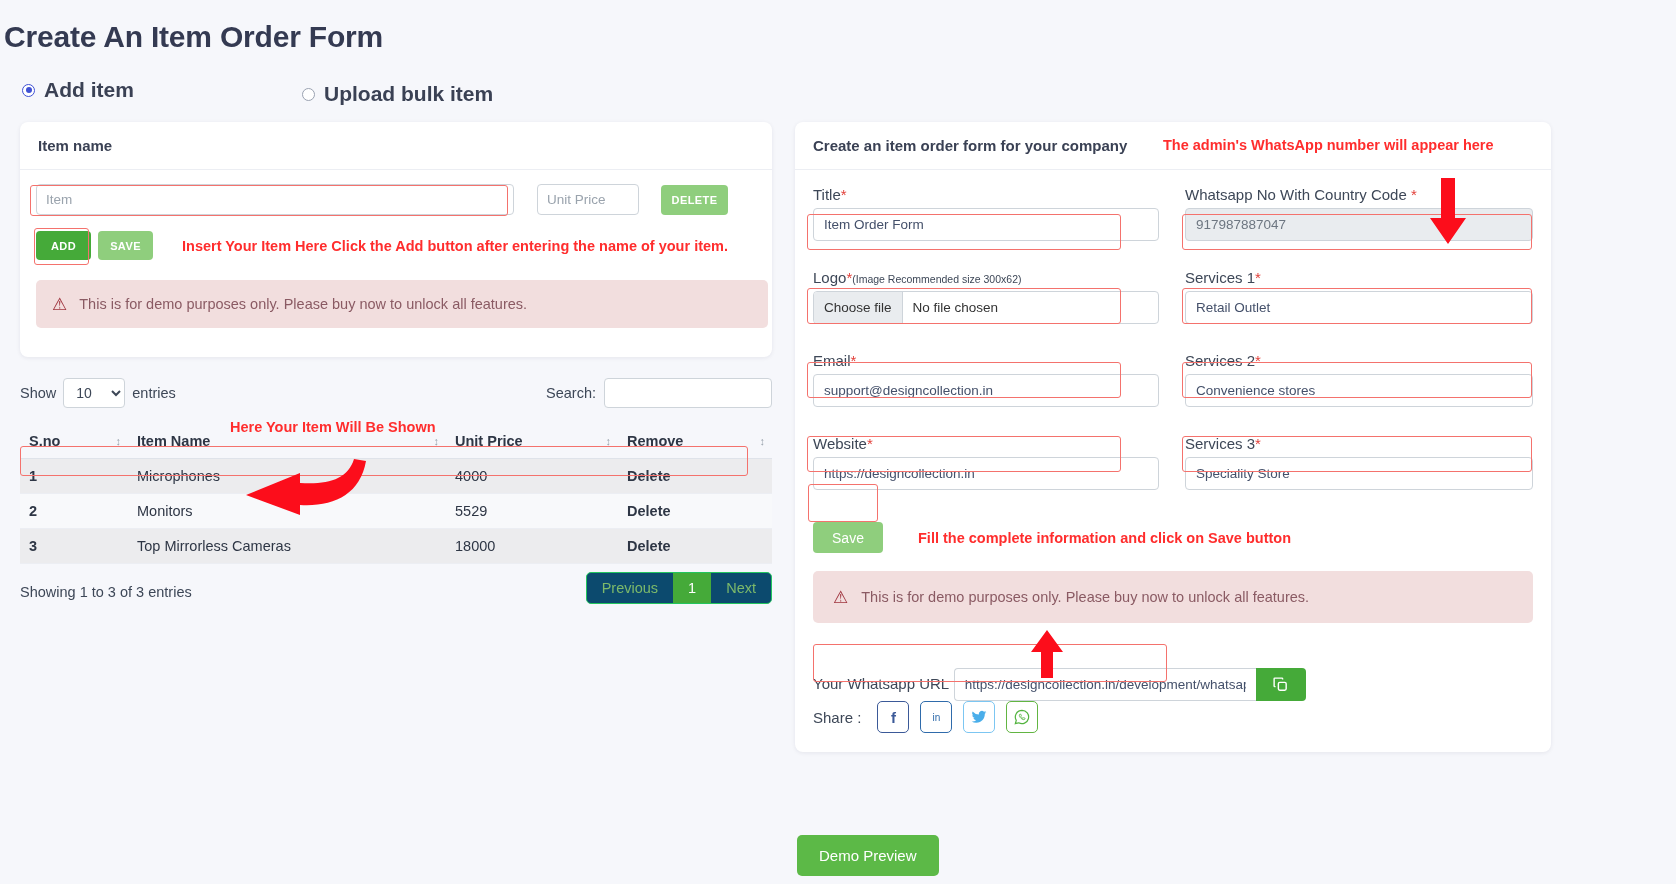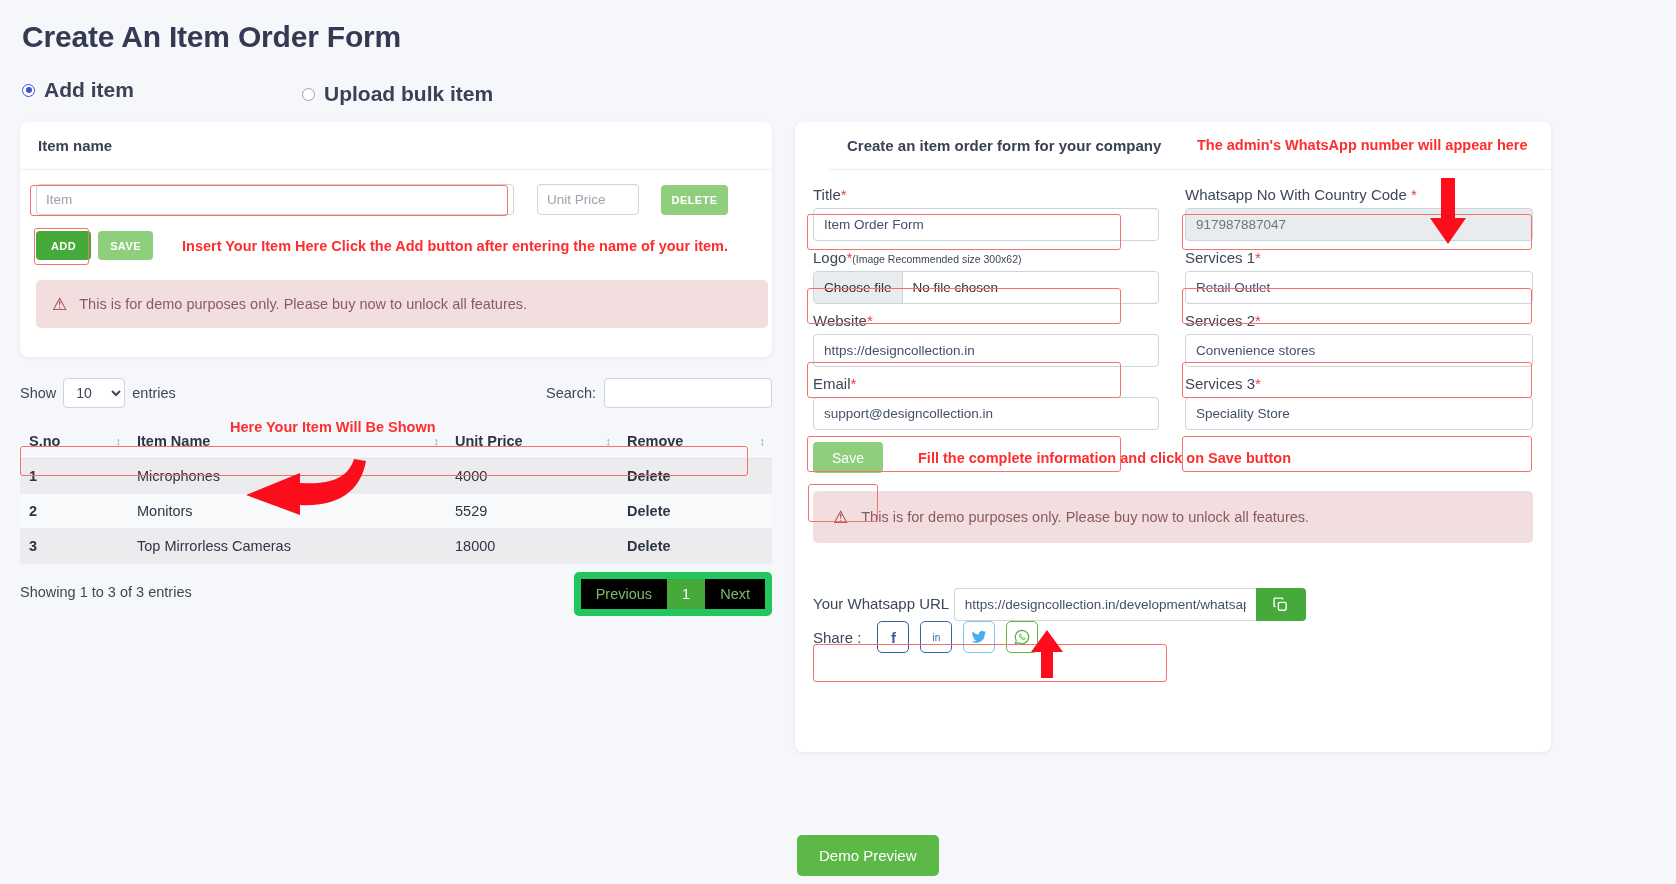"Create An Item Order Form" .page-title { left: 22px -> 4px }
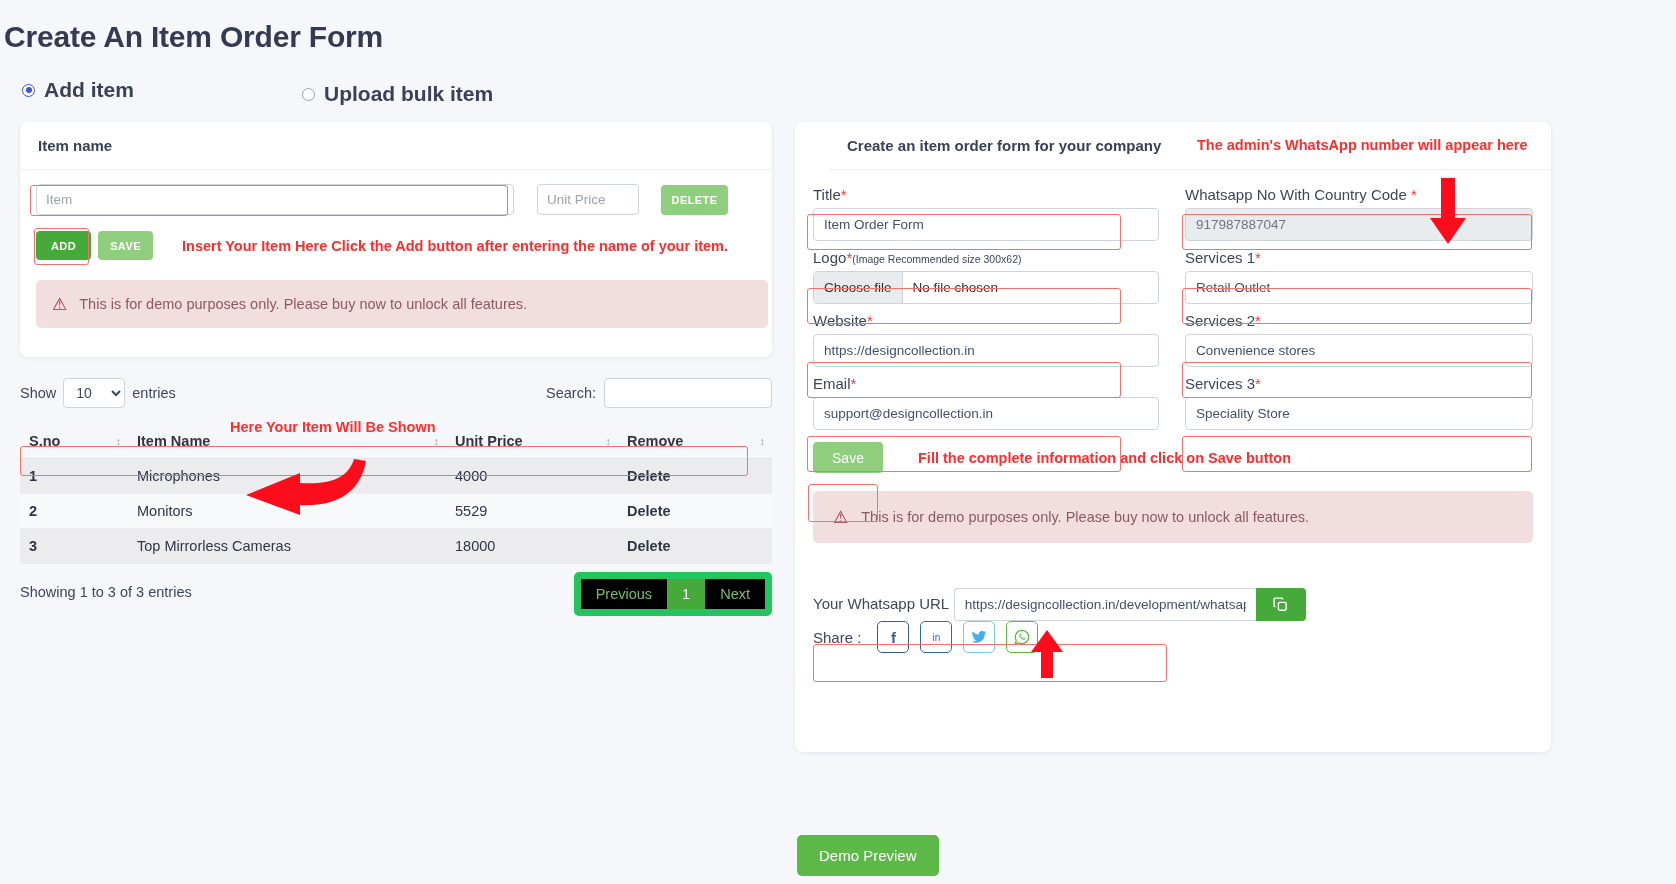"Create an item order form for" .rc-head { margin-left: 34px -> none }
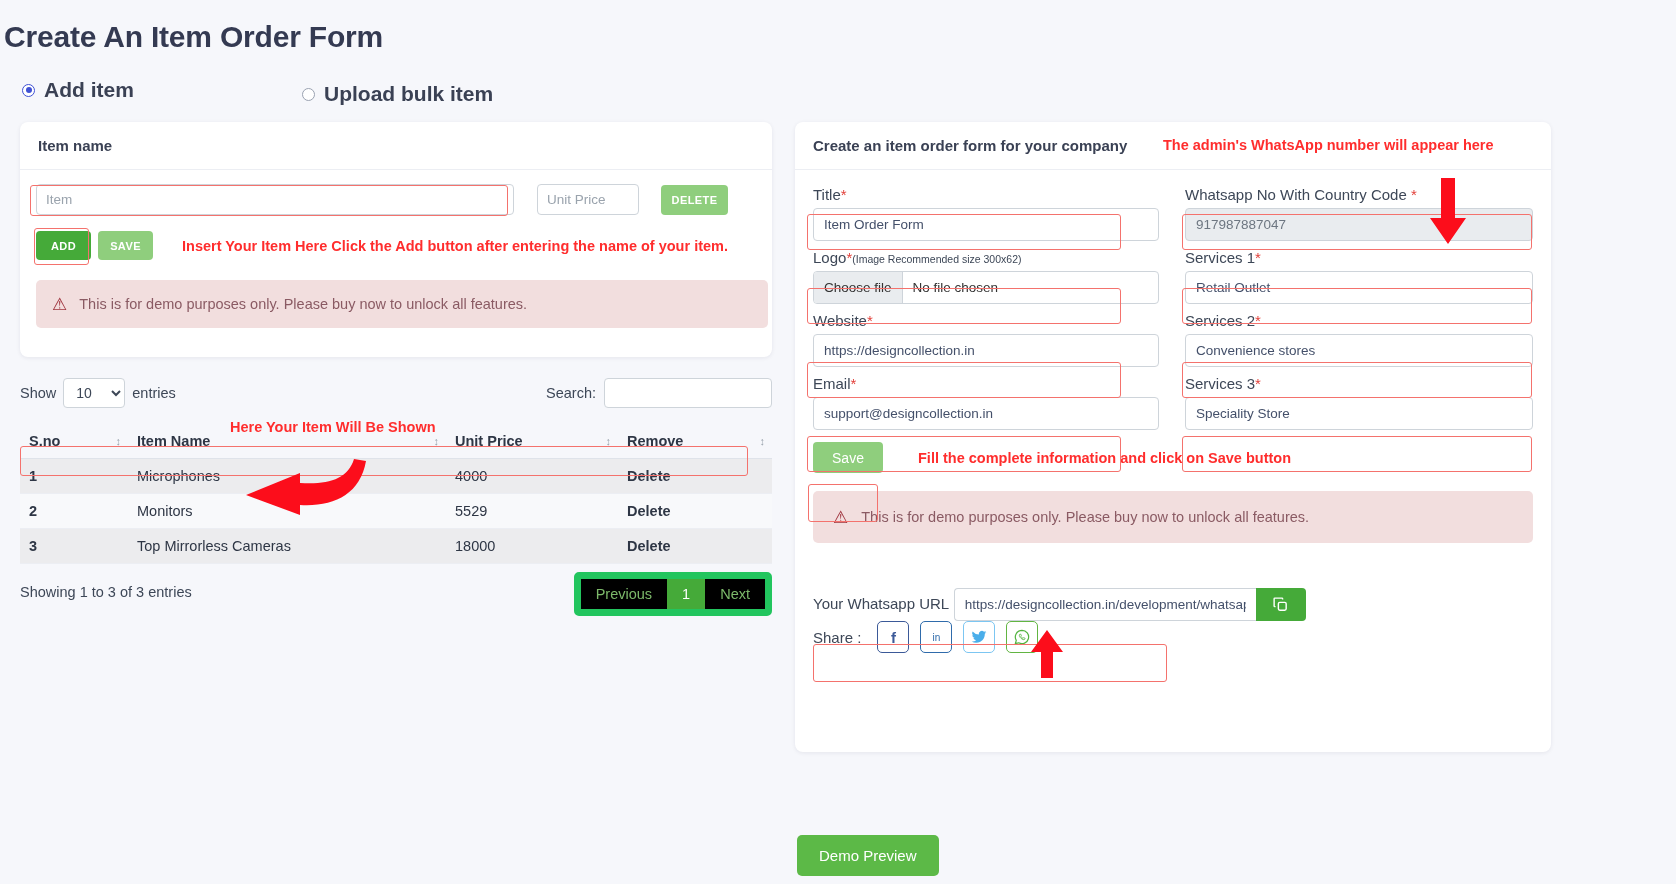"Title*" .fgroup { margin-bottom: 8px -> 28px }
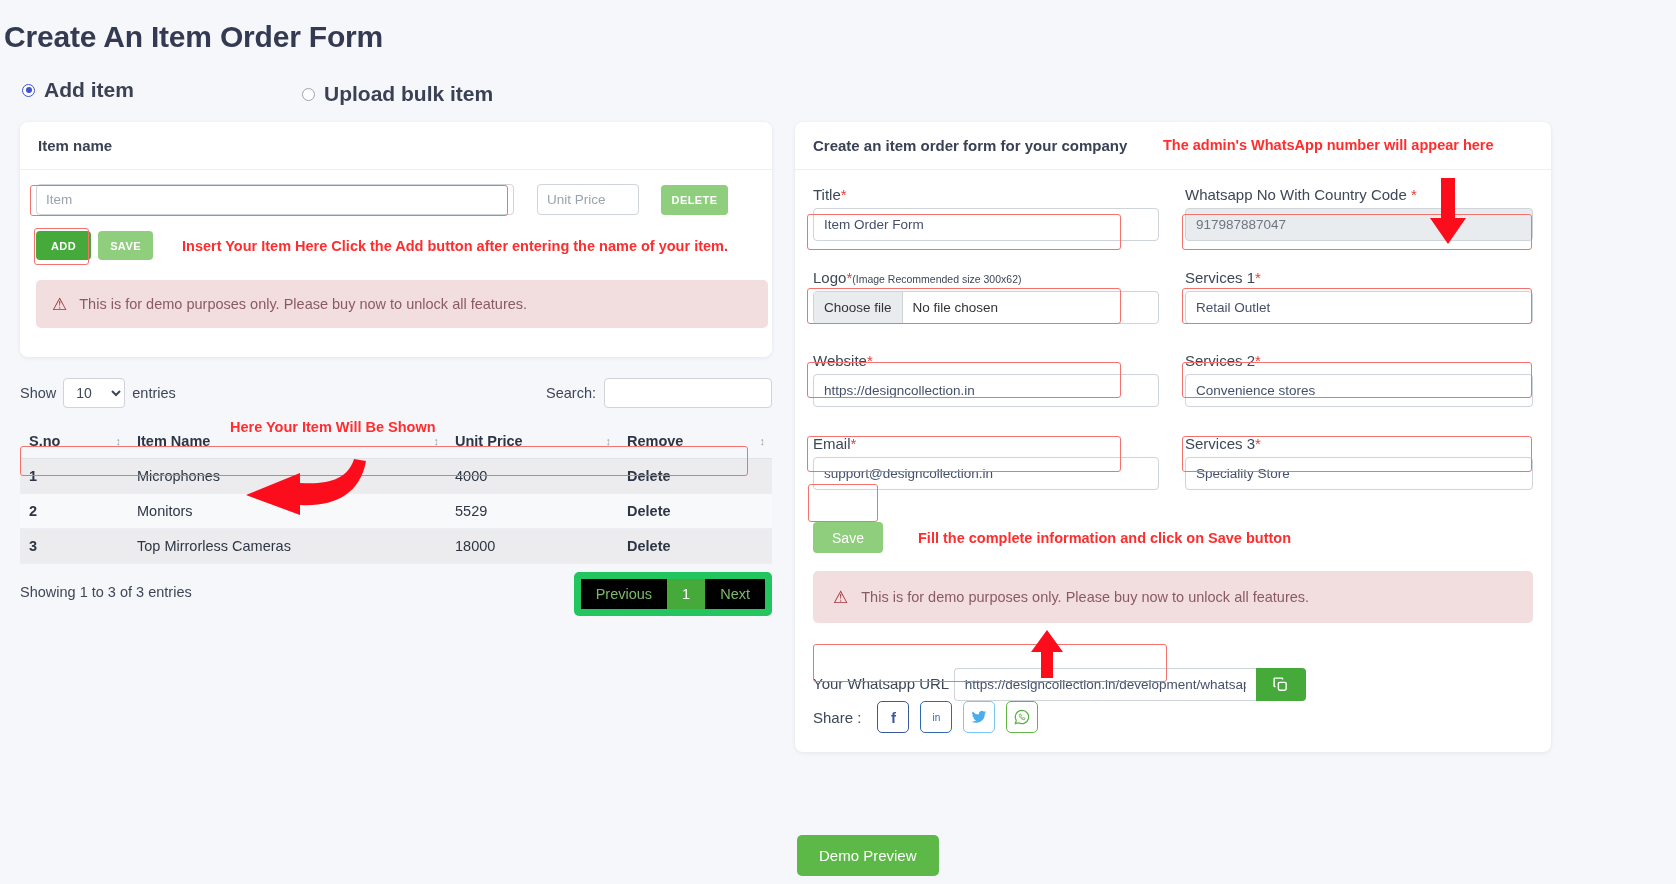"Website*" div.fgroup { order: before "Email*" -> after "Email*" }
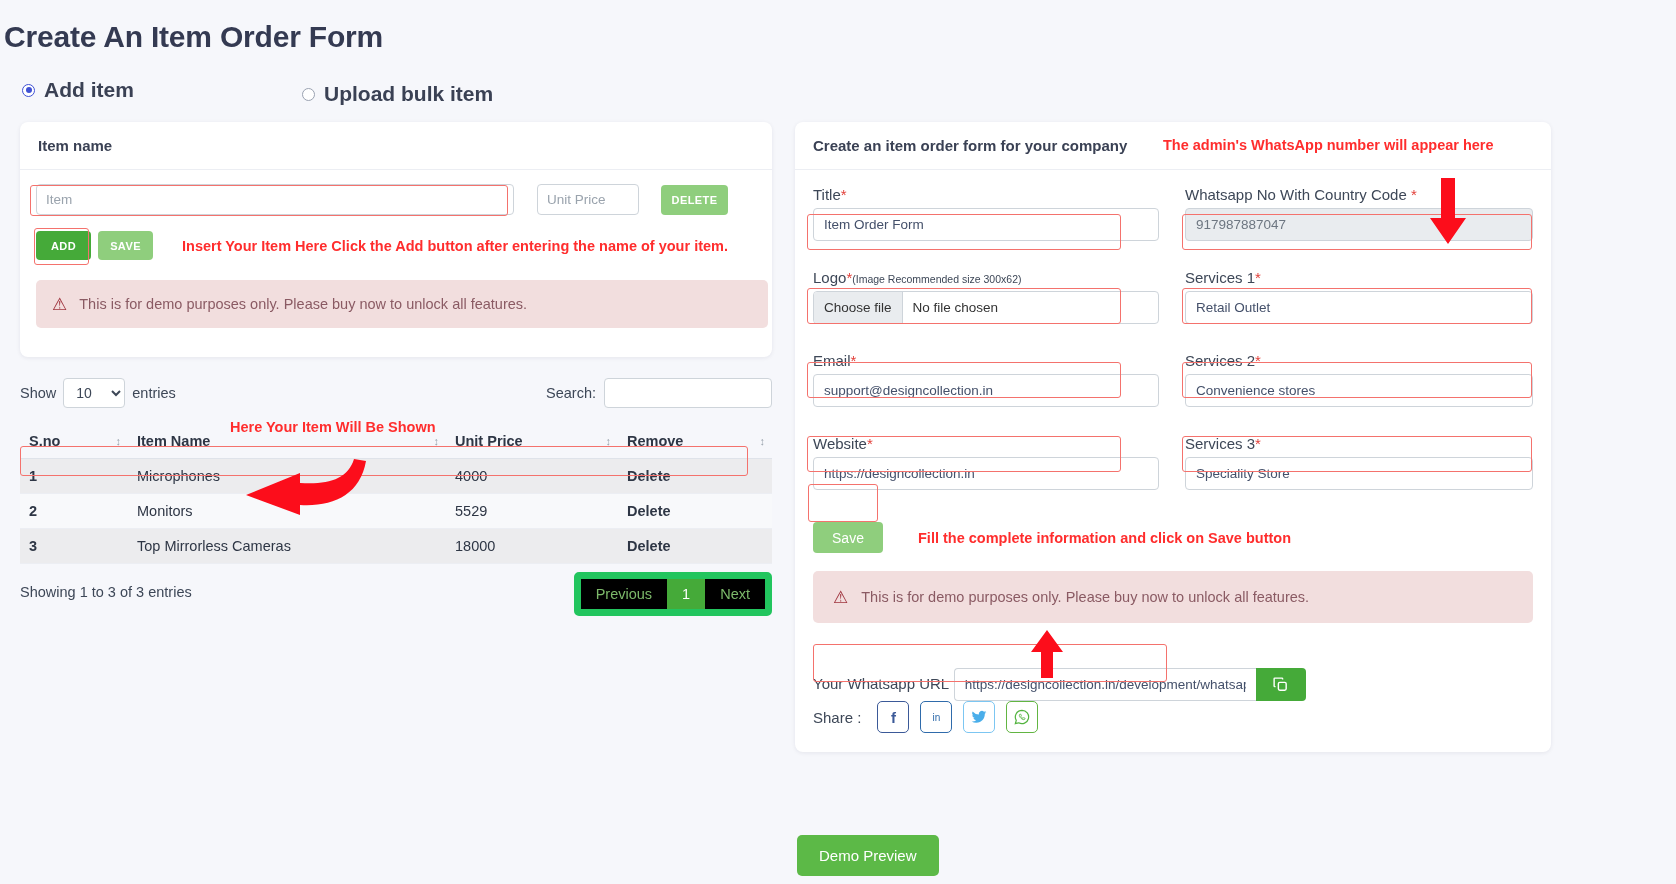"Previous" .pager { background: #000000 -> #0c4a6e; border: 7px solid #22c55e -> 1px solid #22c55e }
